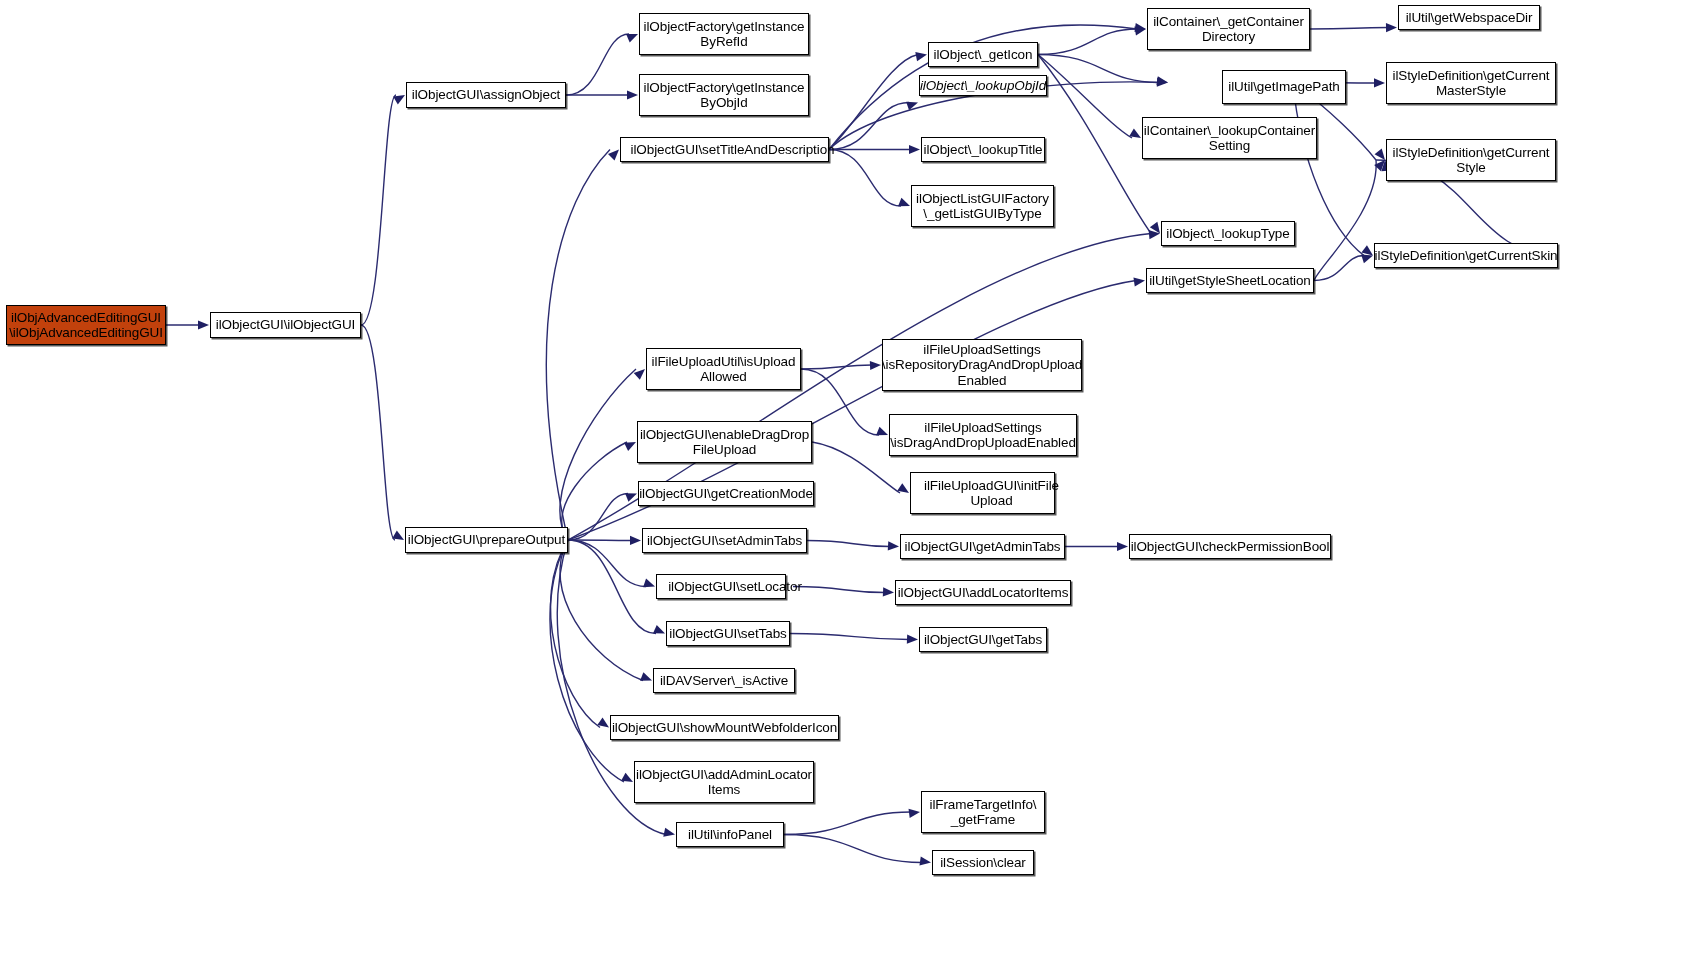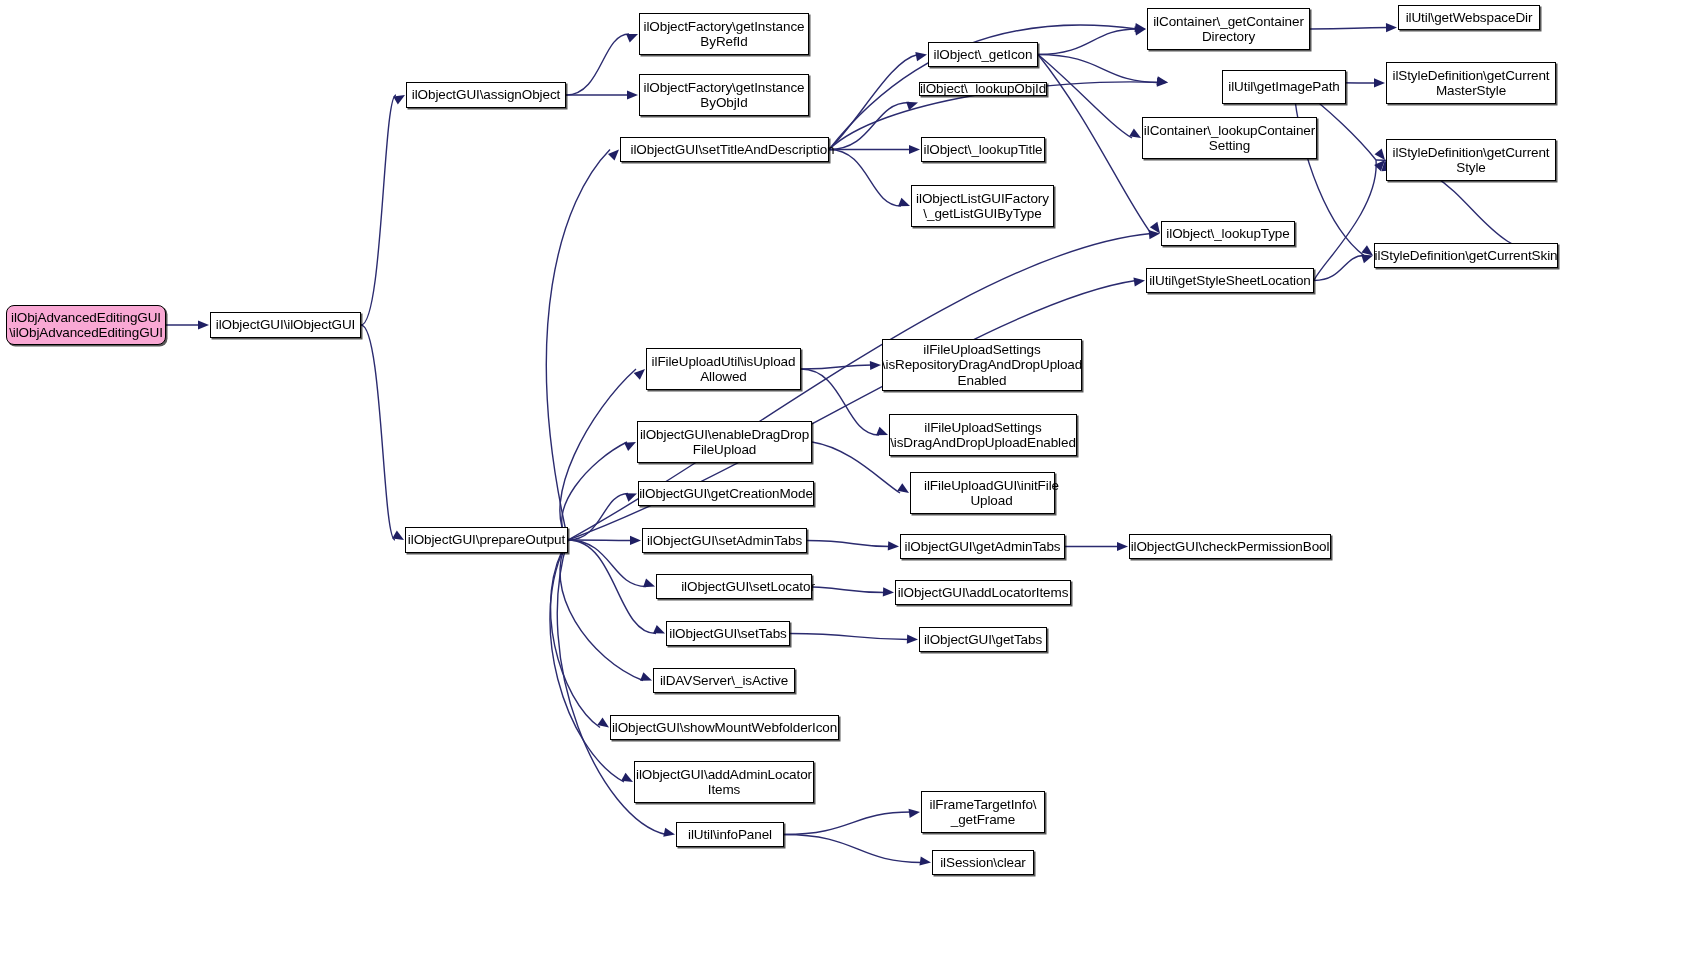"ilObject\_lookupObjId" div.node-box { font-style: none -> italic; height: 14px -> 21px; top: 82px -> 75px }
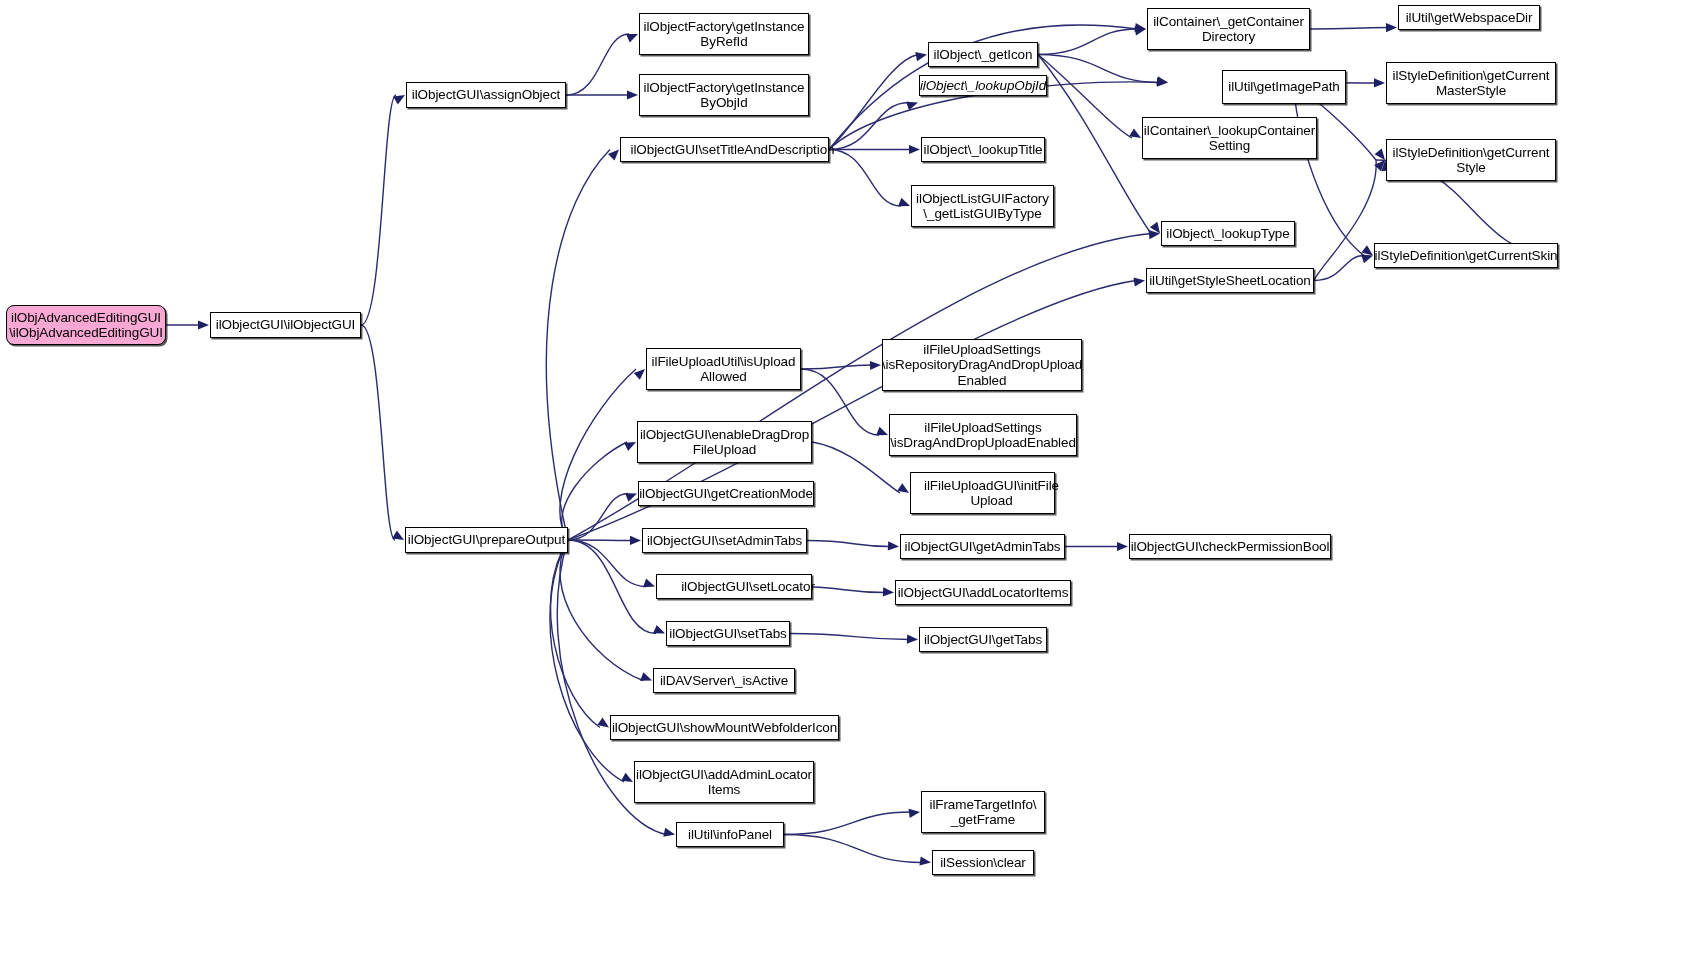"ilObjAdvancedEditingGUI" .node-box.highlight { background: #f9a8d4 -> #c2410c; border-radius: 8px -> none }
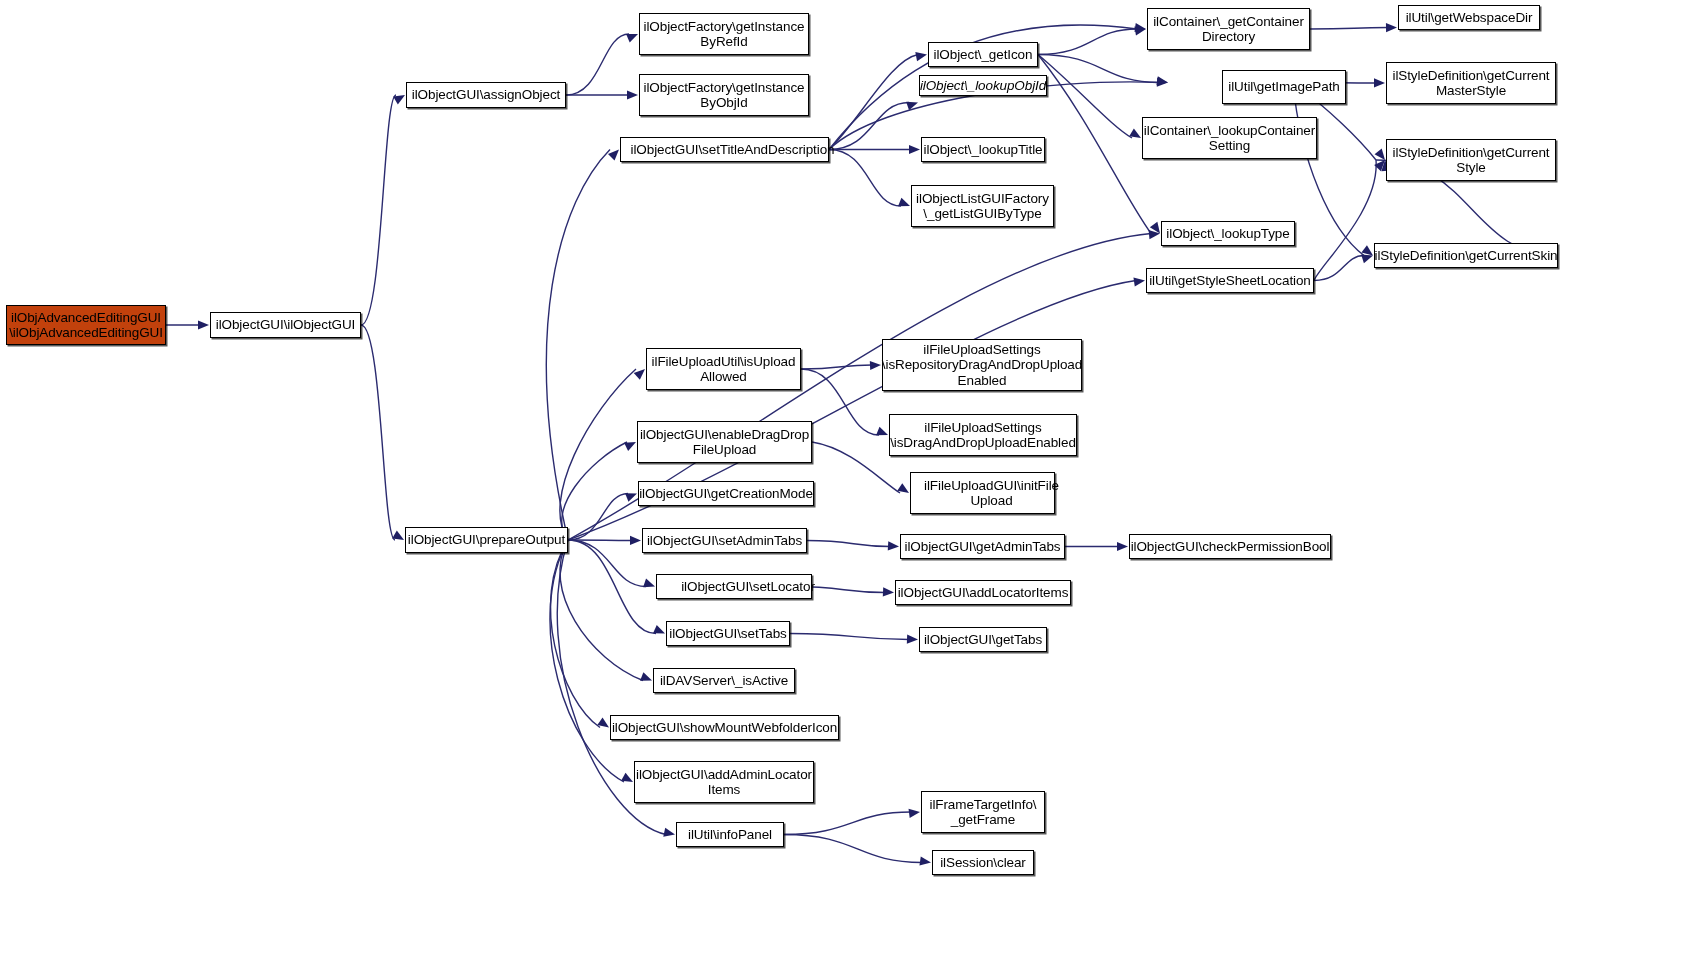"ilObjectGUI\setLocator" div.node-box { width: 156px -> 130px }
